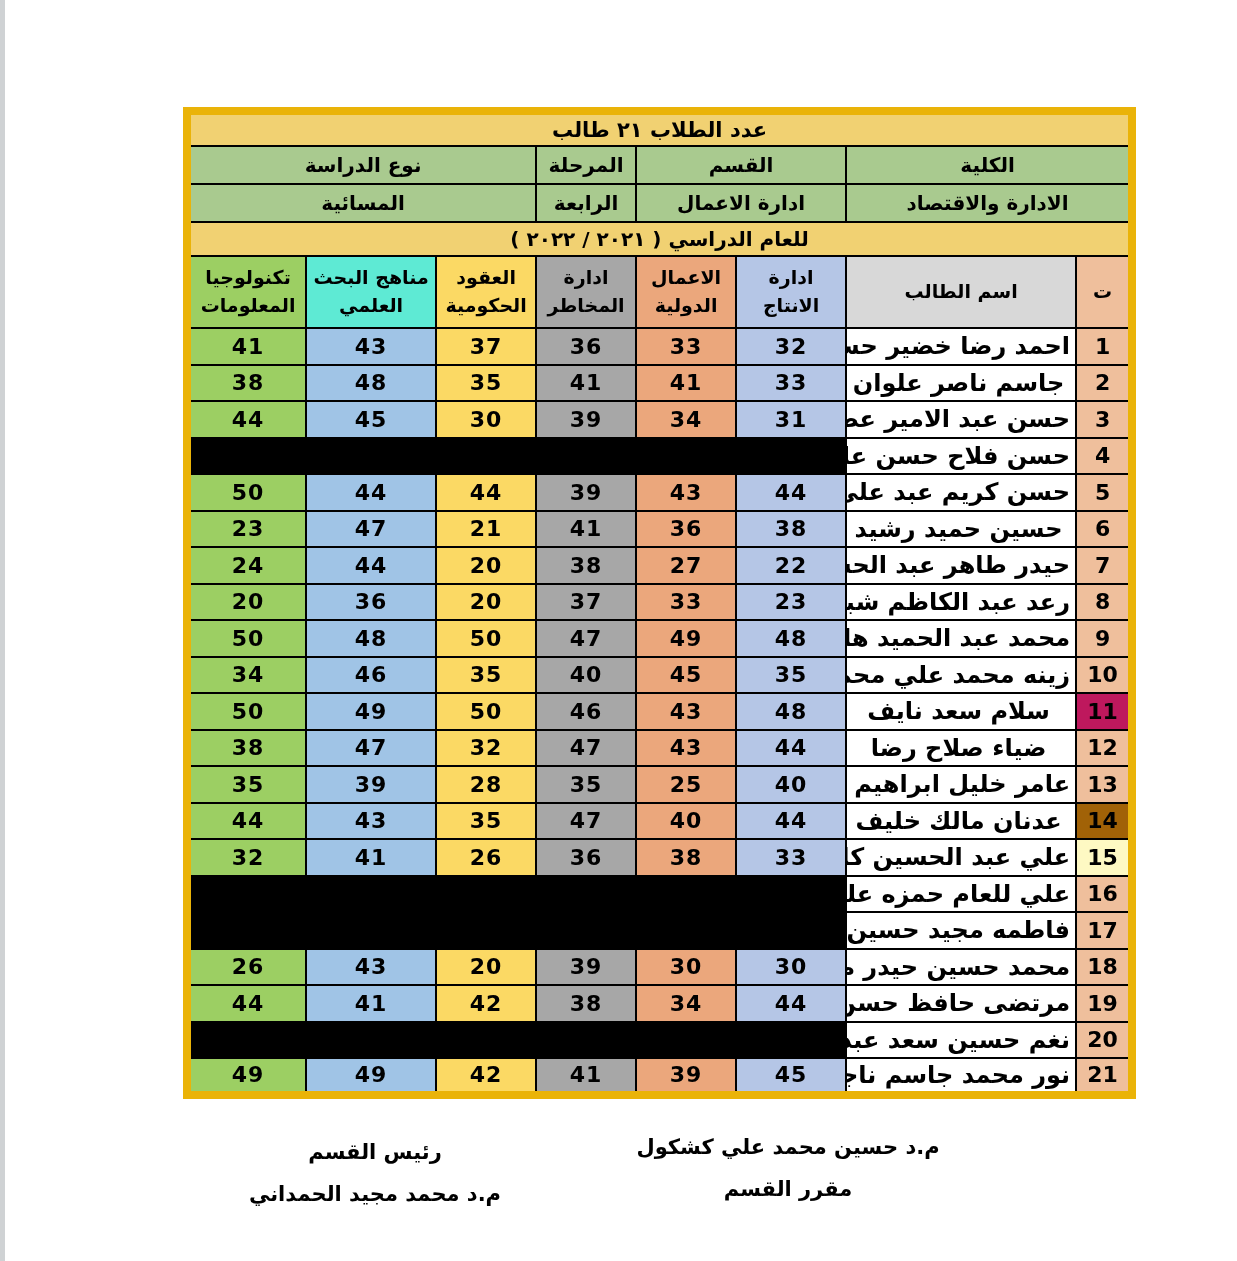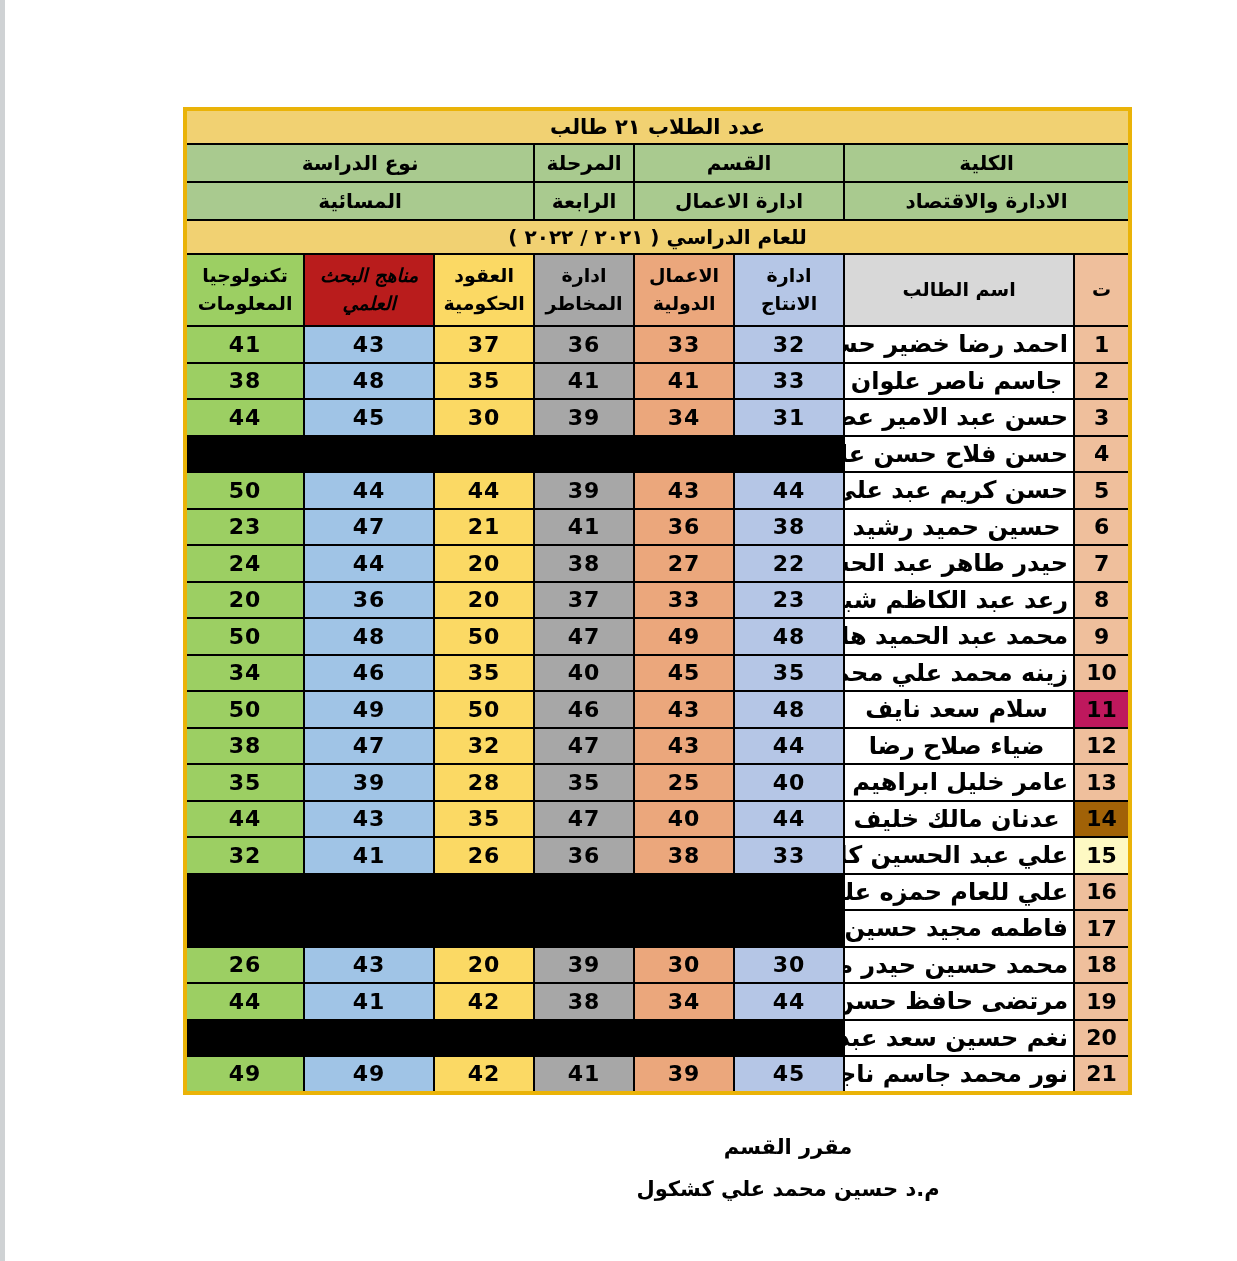"عدد الطلاب ٢١ طالب" table.sheet { border: 4px solid #eab308 -> 8px solid #eab308 }
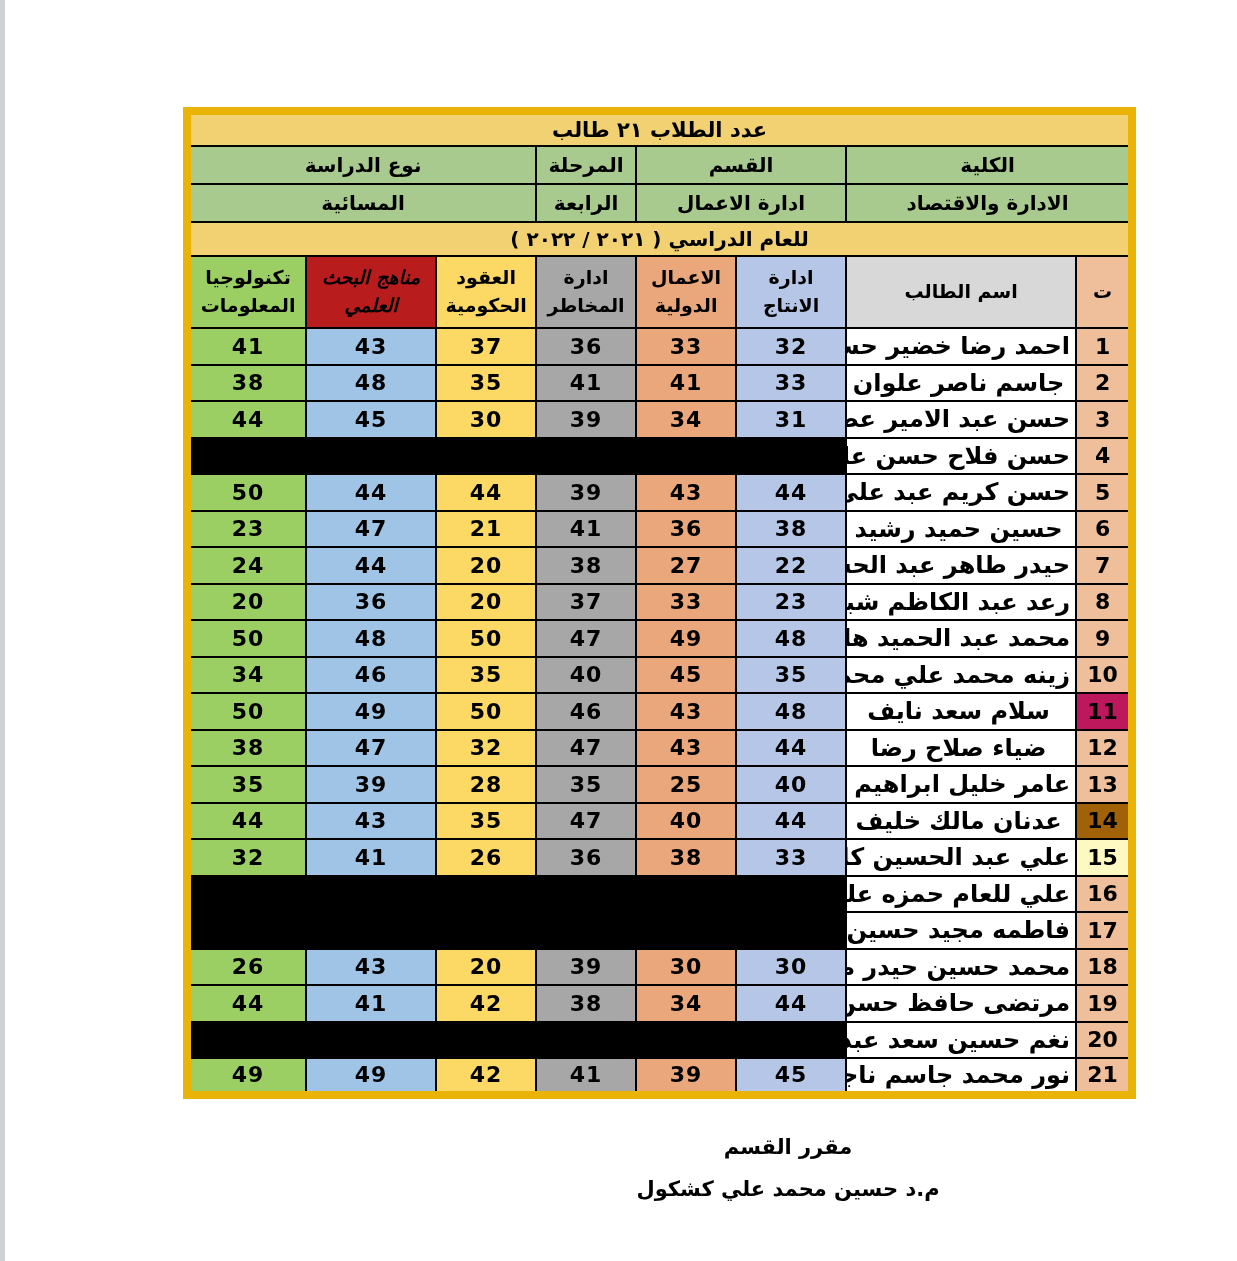"مناهج البحث العلمي" th { background: #b91c1c -> #5eead4; font-style: italic -> none }
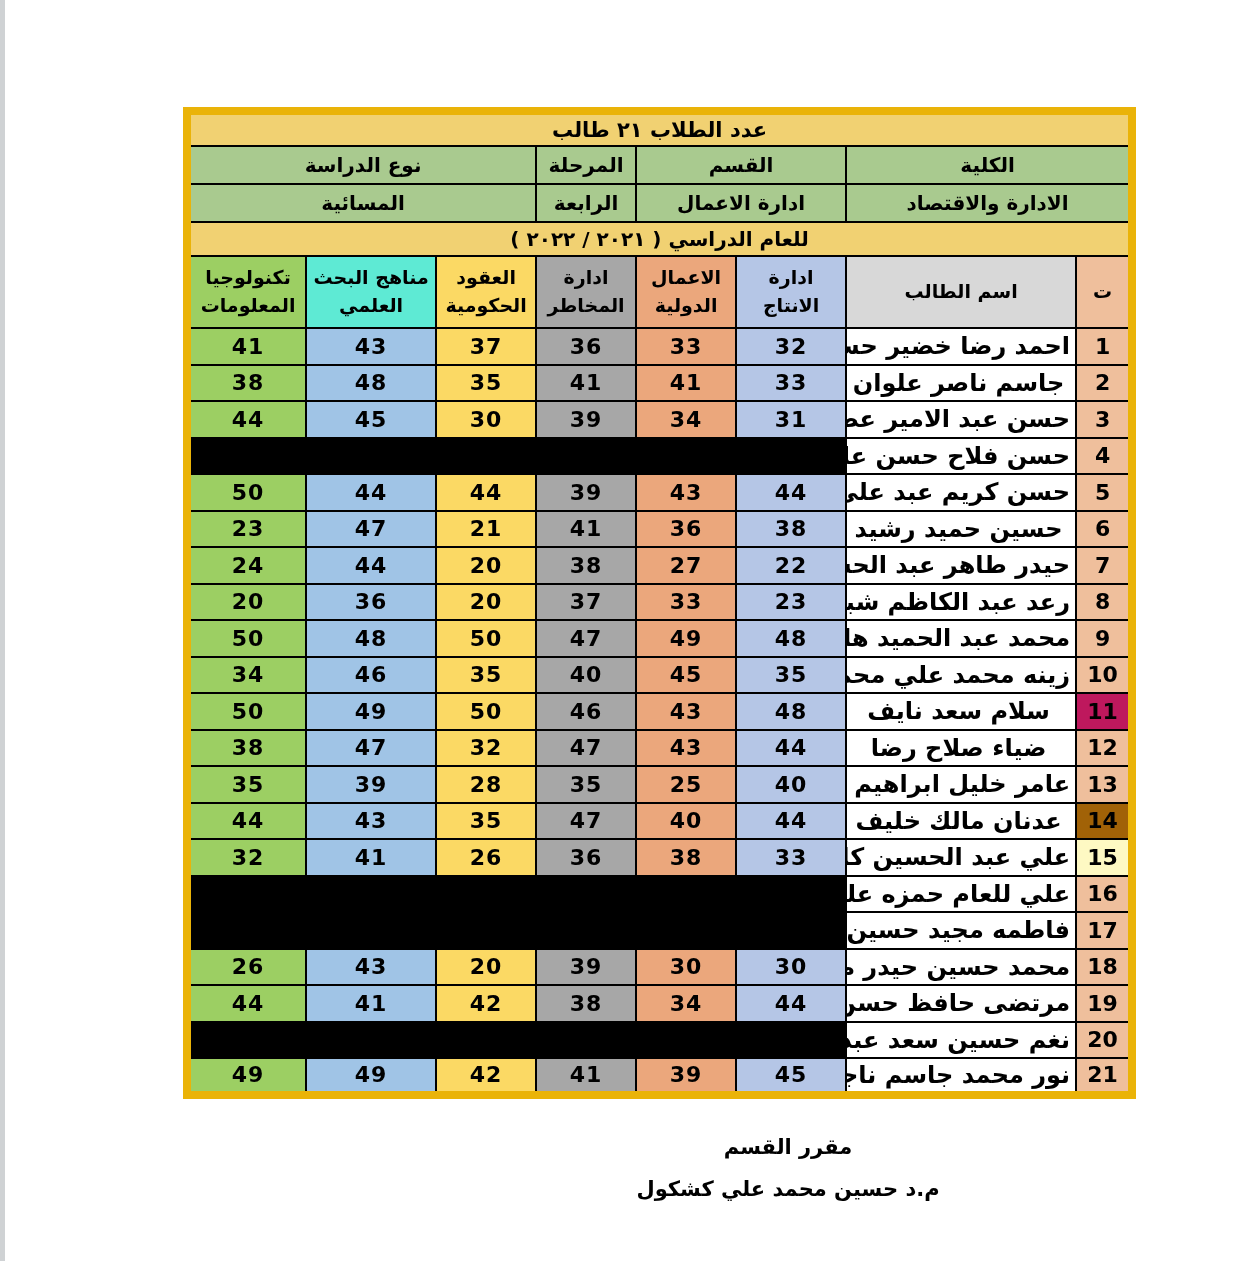"رئيس القسم" div.sig { html: none -> <div> <div>رئيس القسم</div> <div>م.د محمد مجيد الحمداني</div> </div> }
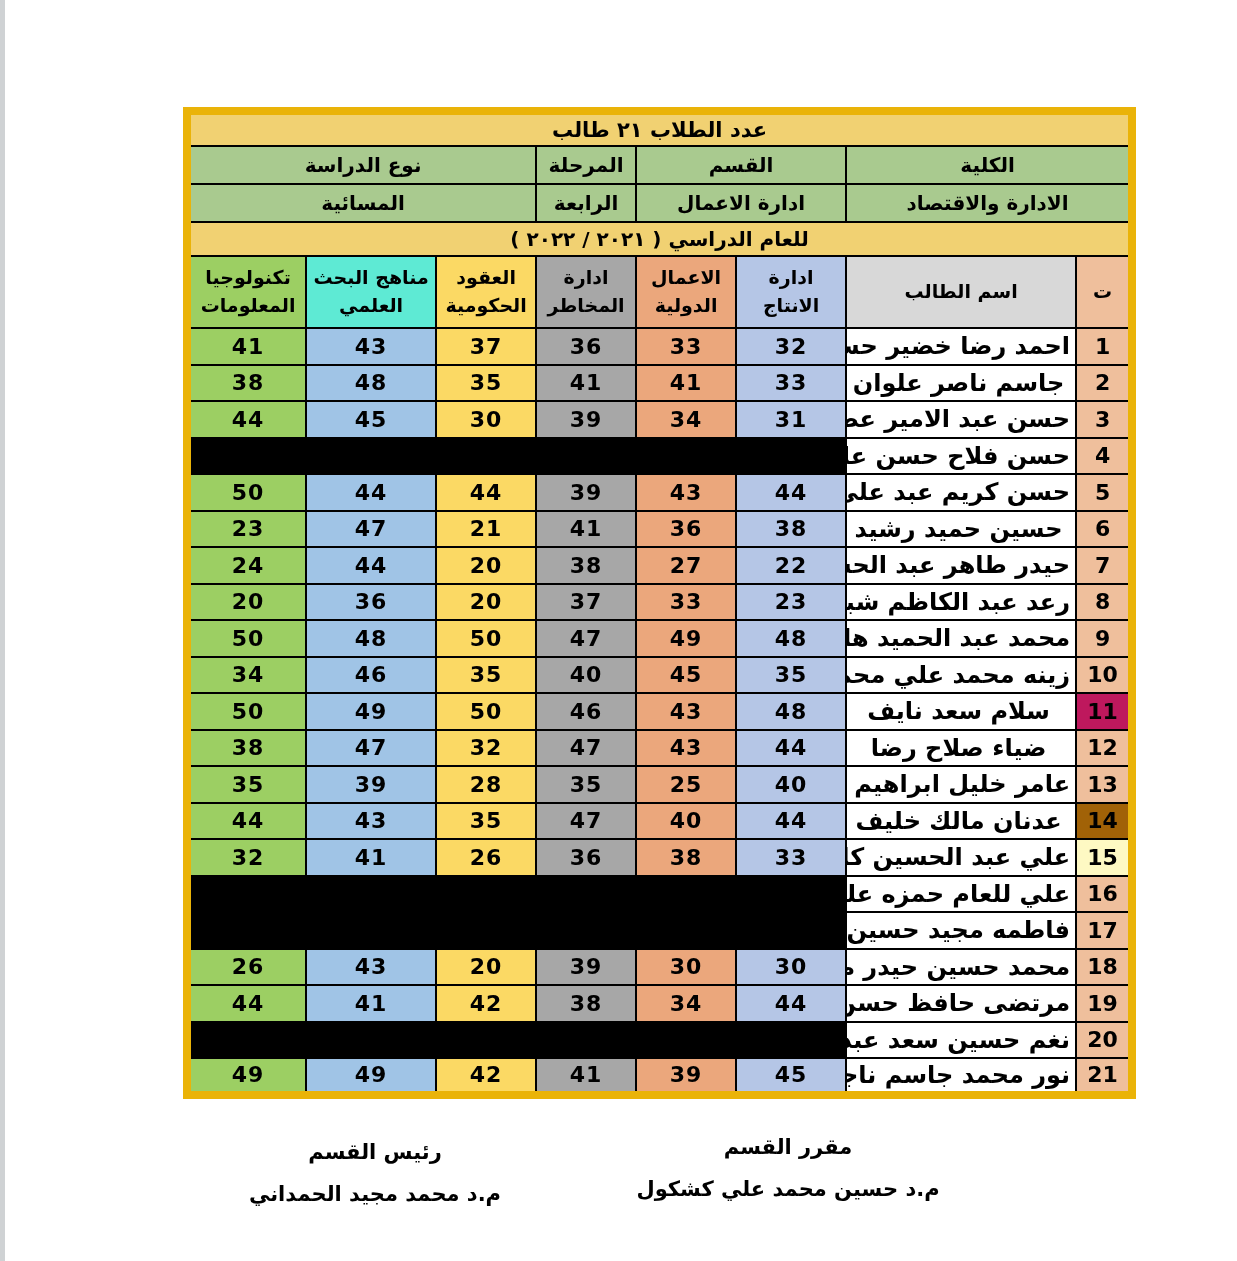"مقرر القسم" div { order: before "م.د حسين محمد علي كشكول" -> after "م.د حسين محمد علي كشكول" }
